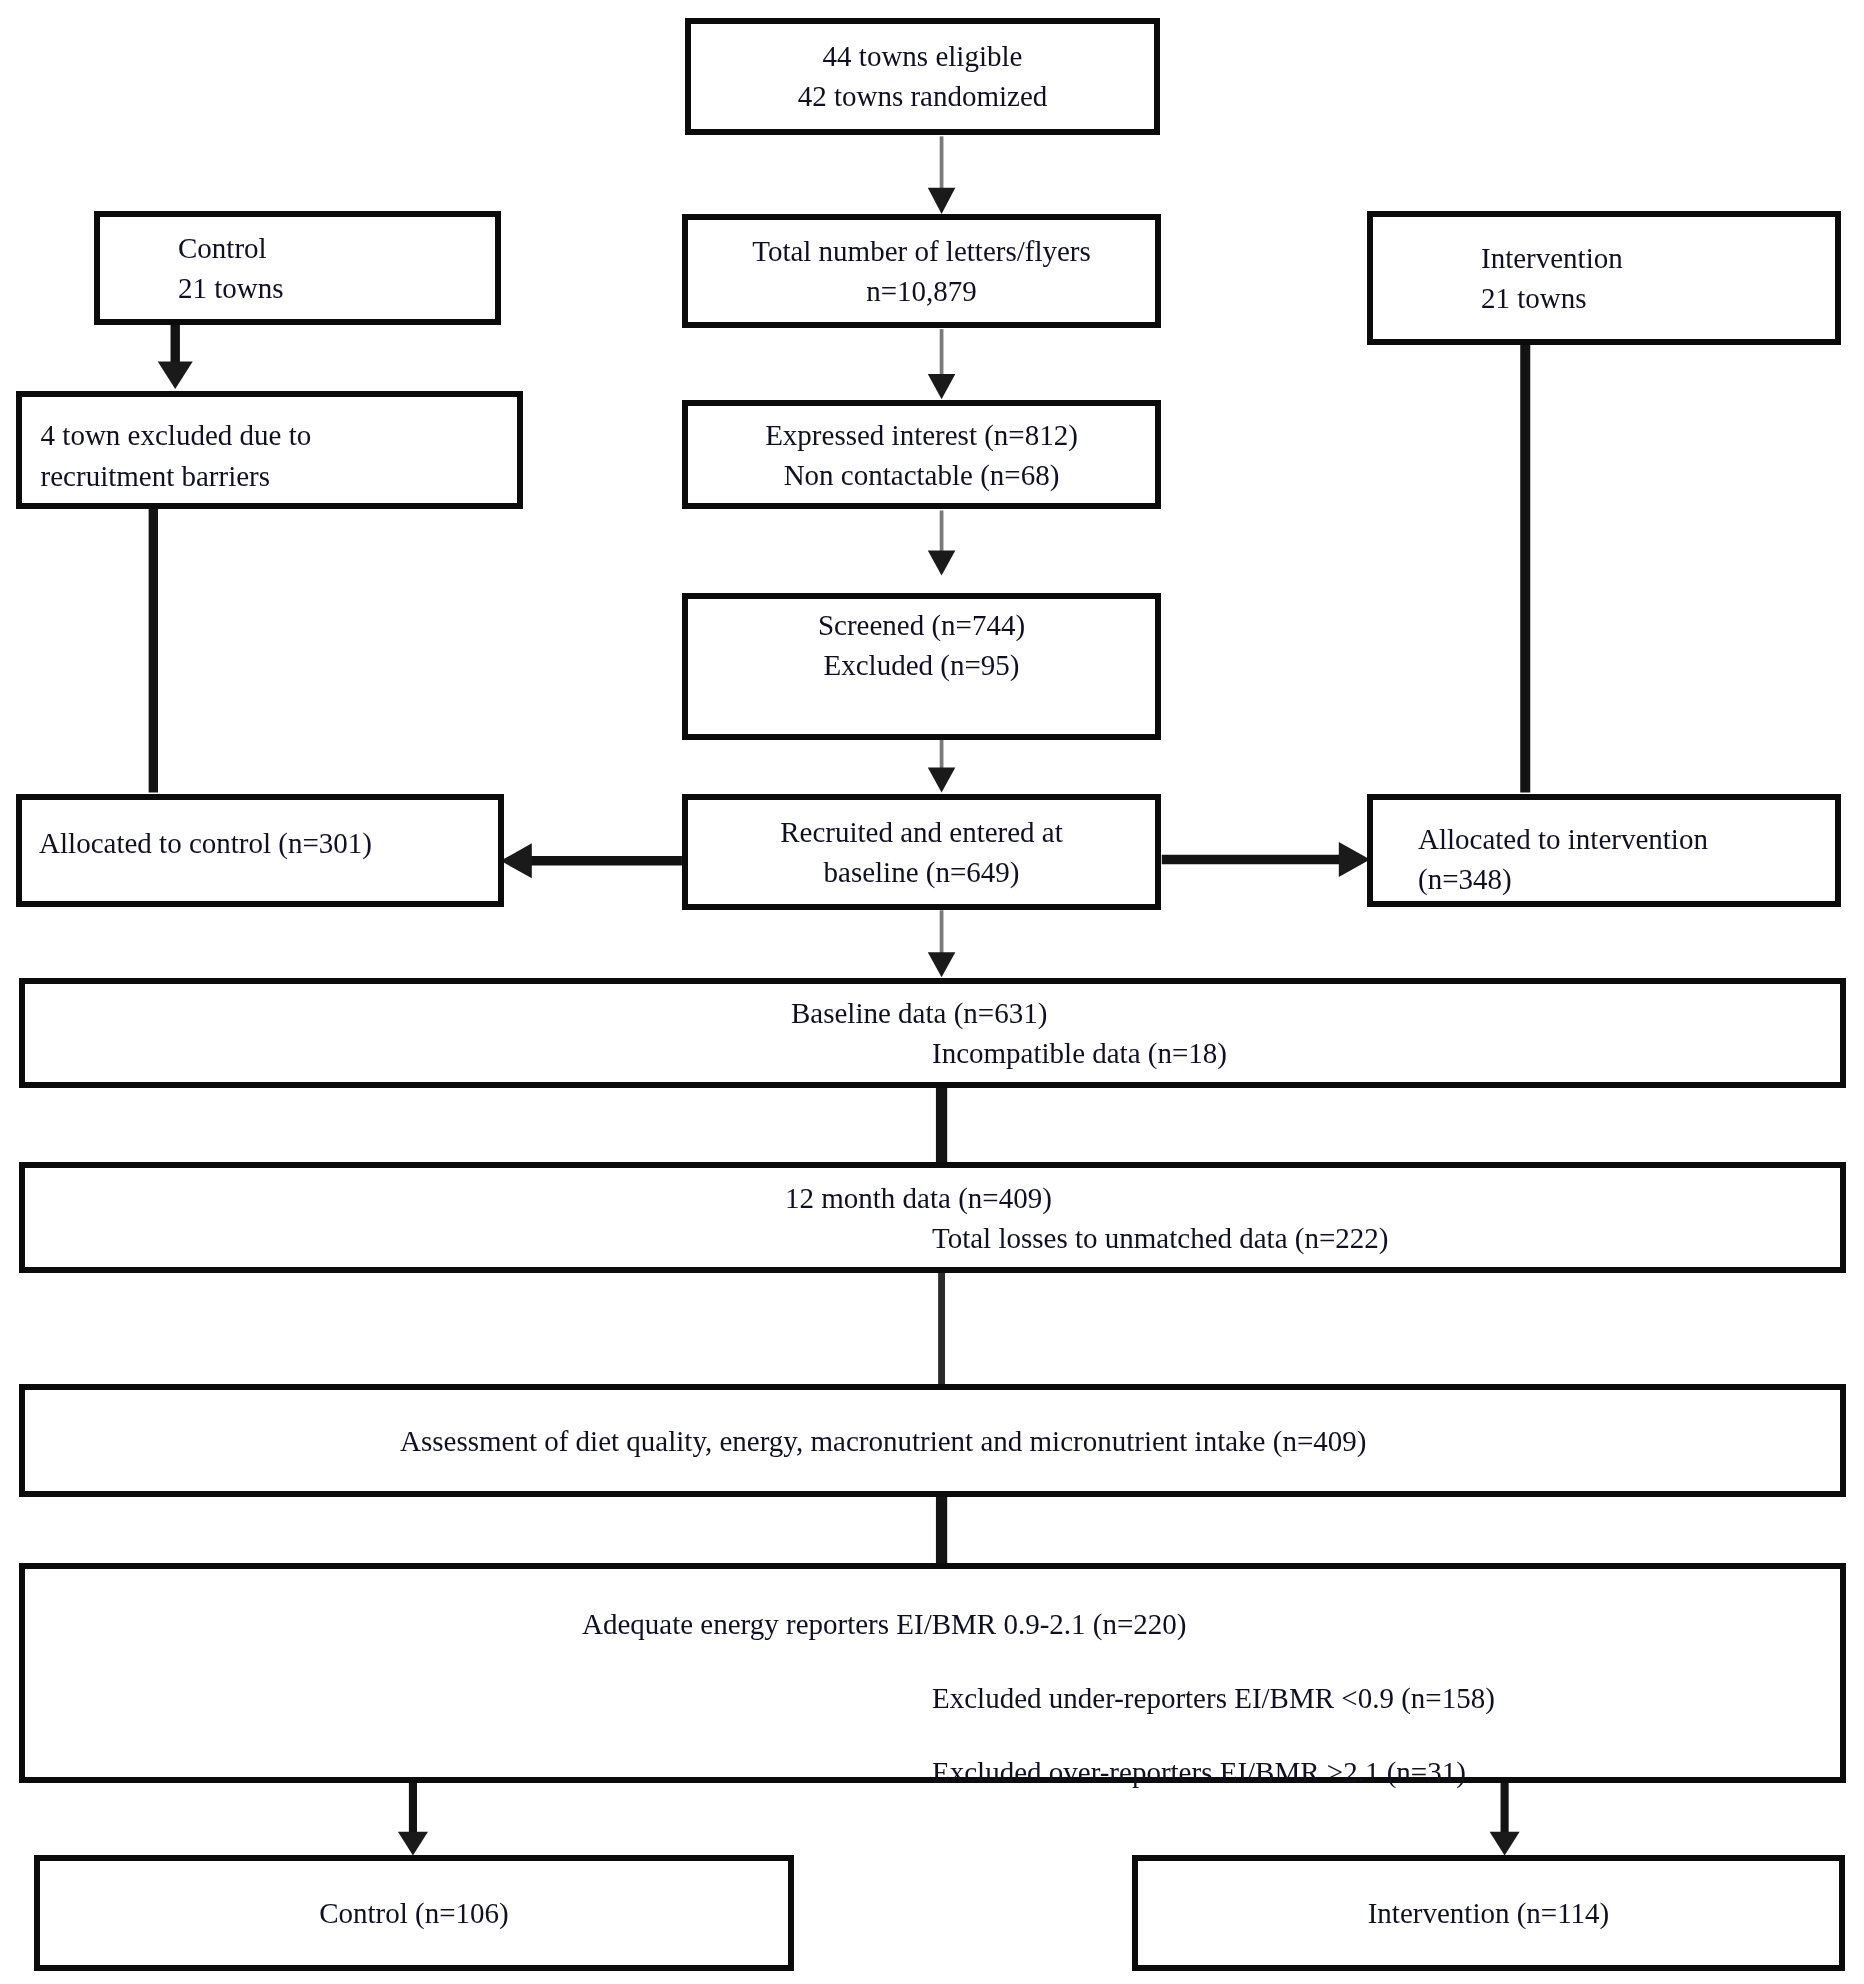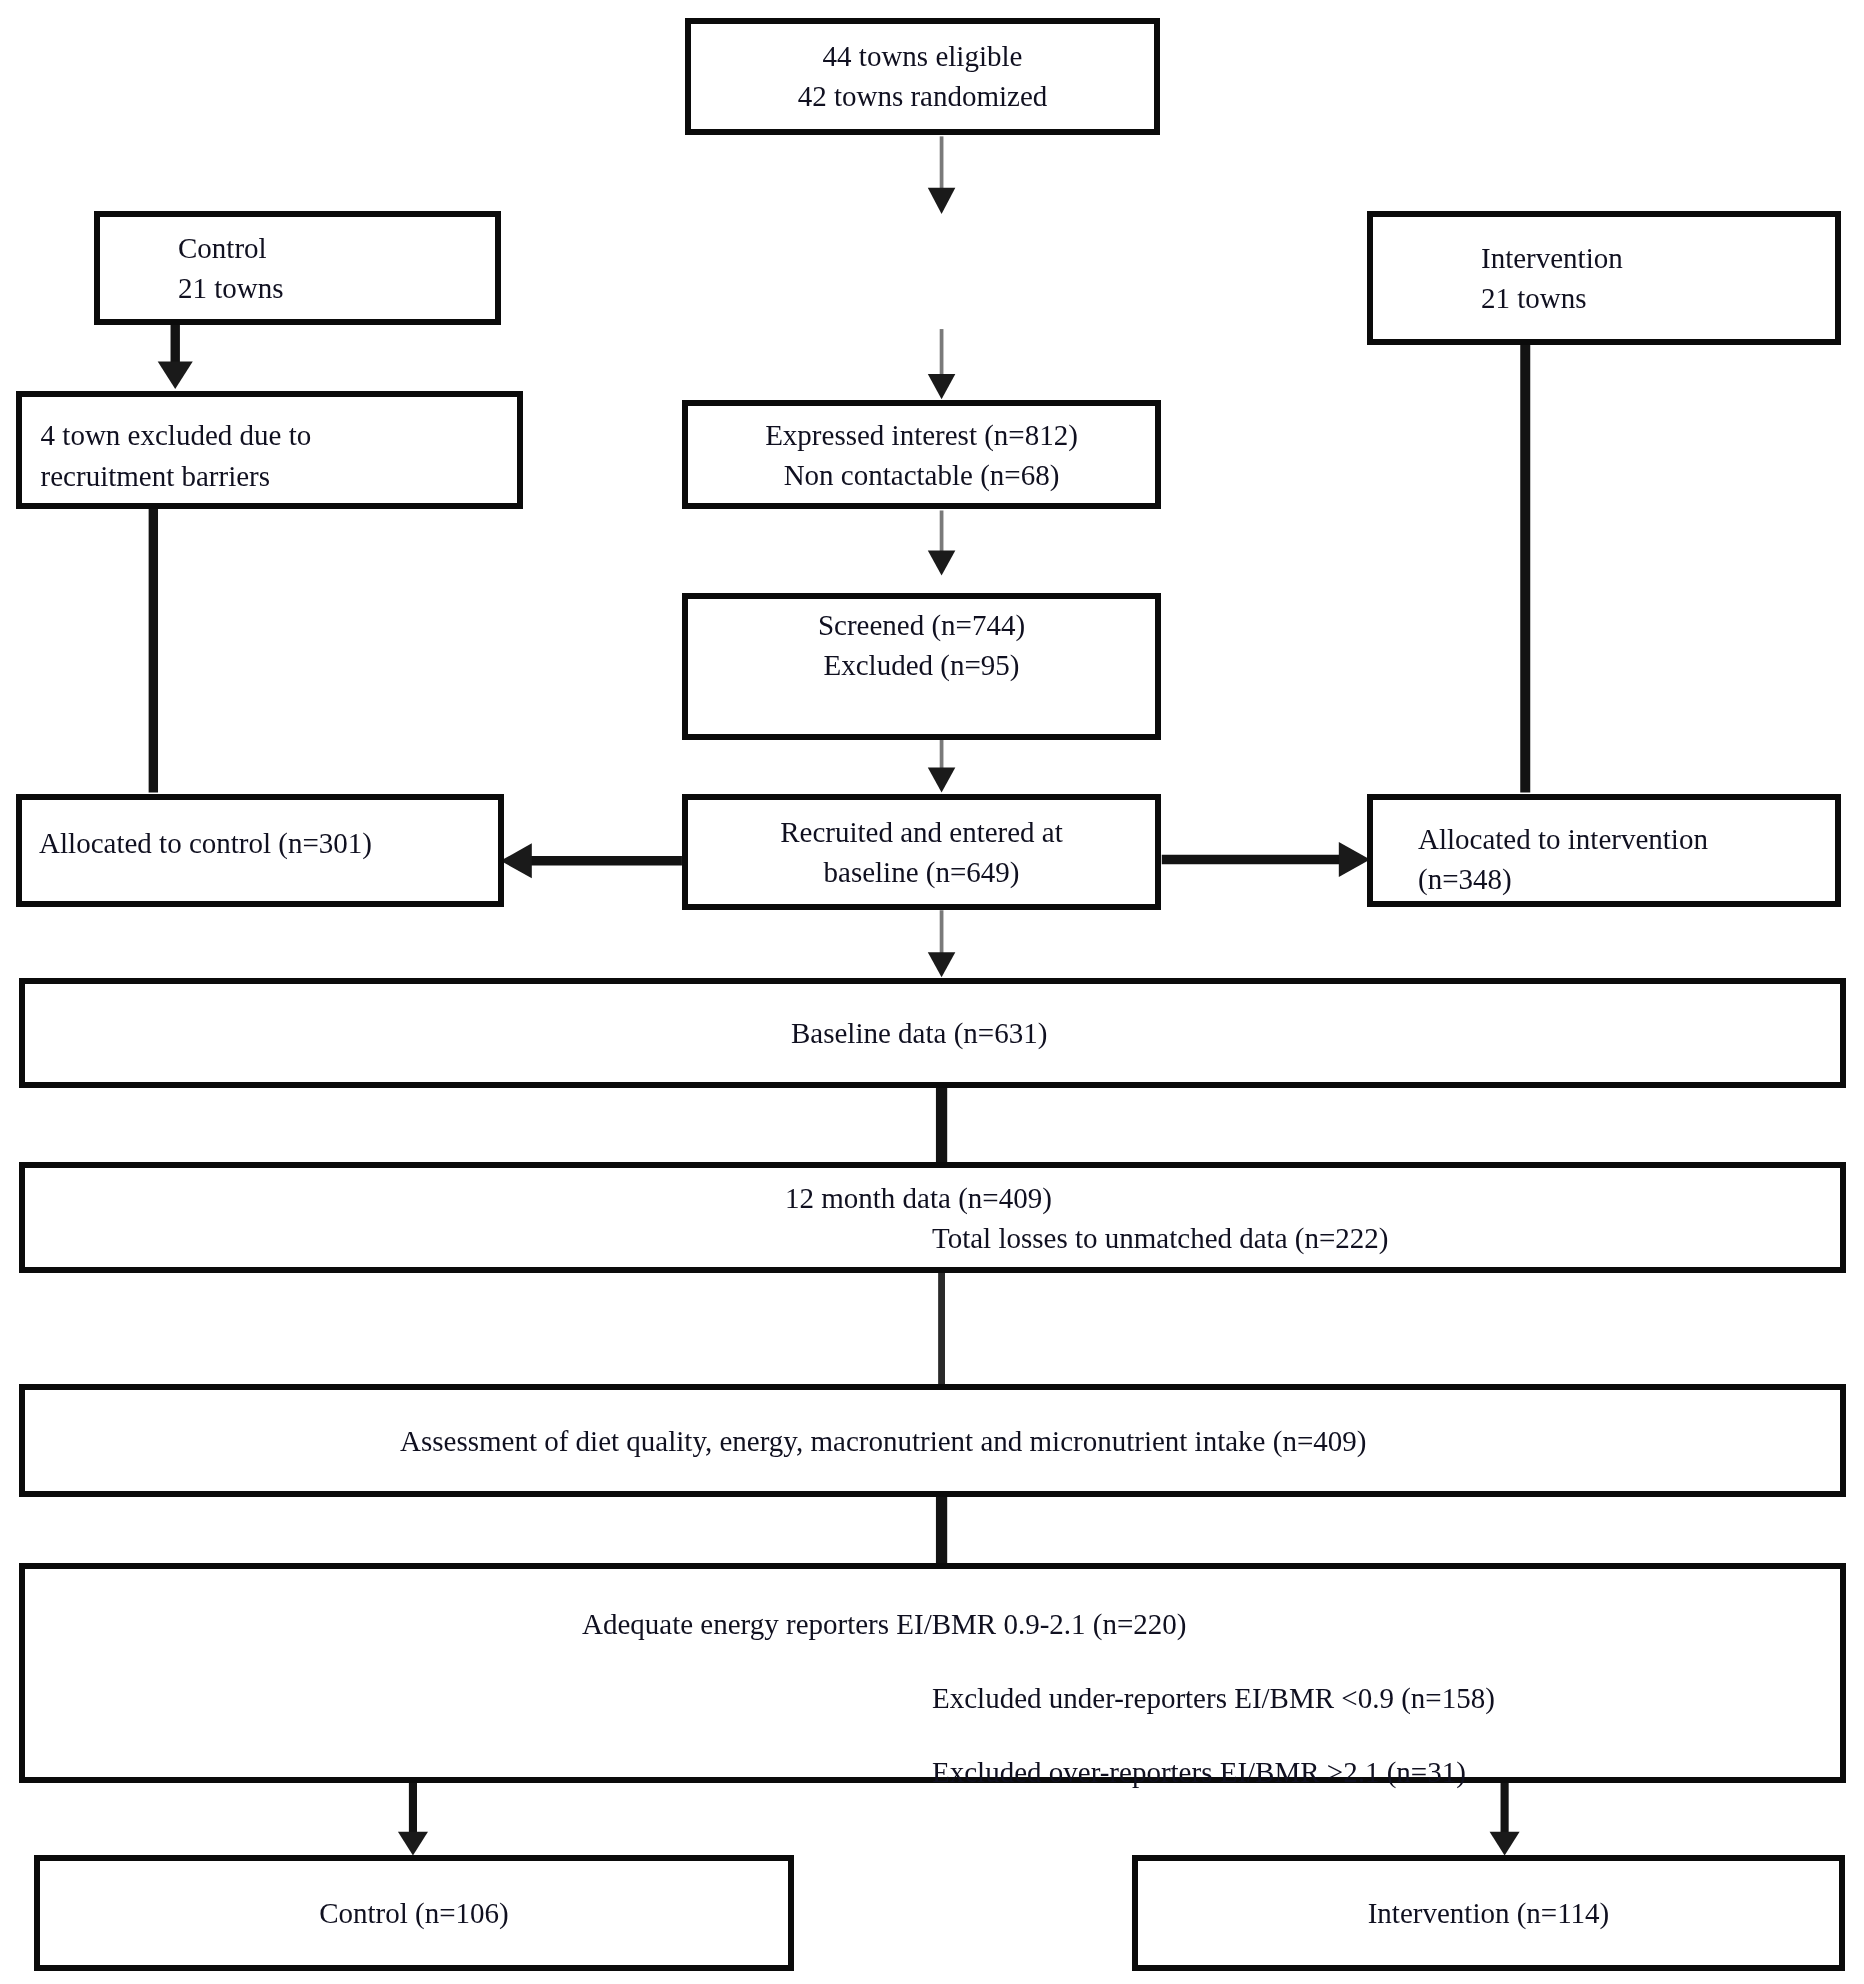"Total number of letters/flyers" div.box { html: none -> <div> <div>Total number of letters/flyers</div> <div>n=10,879</div> </div> }
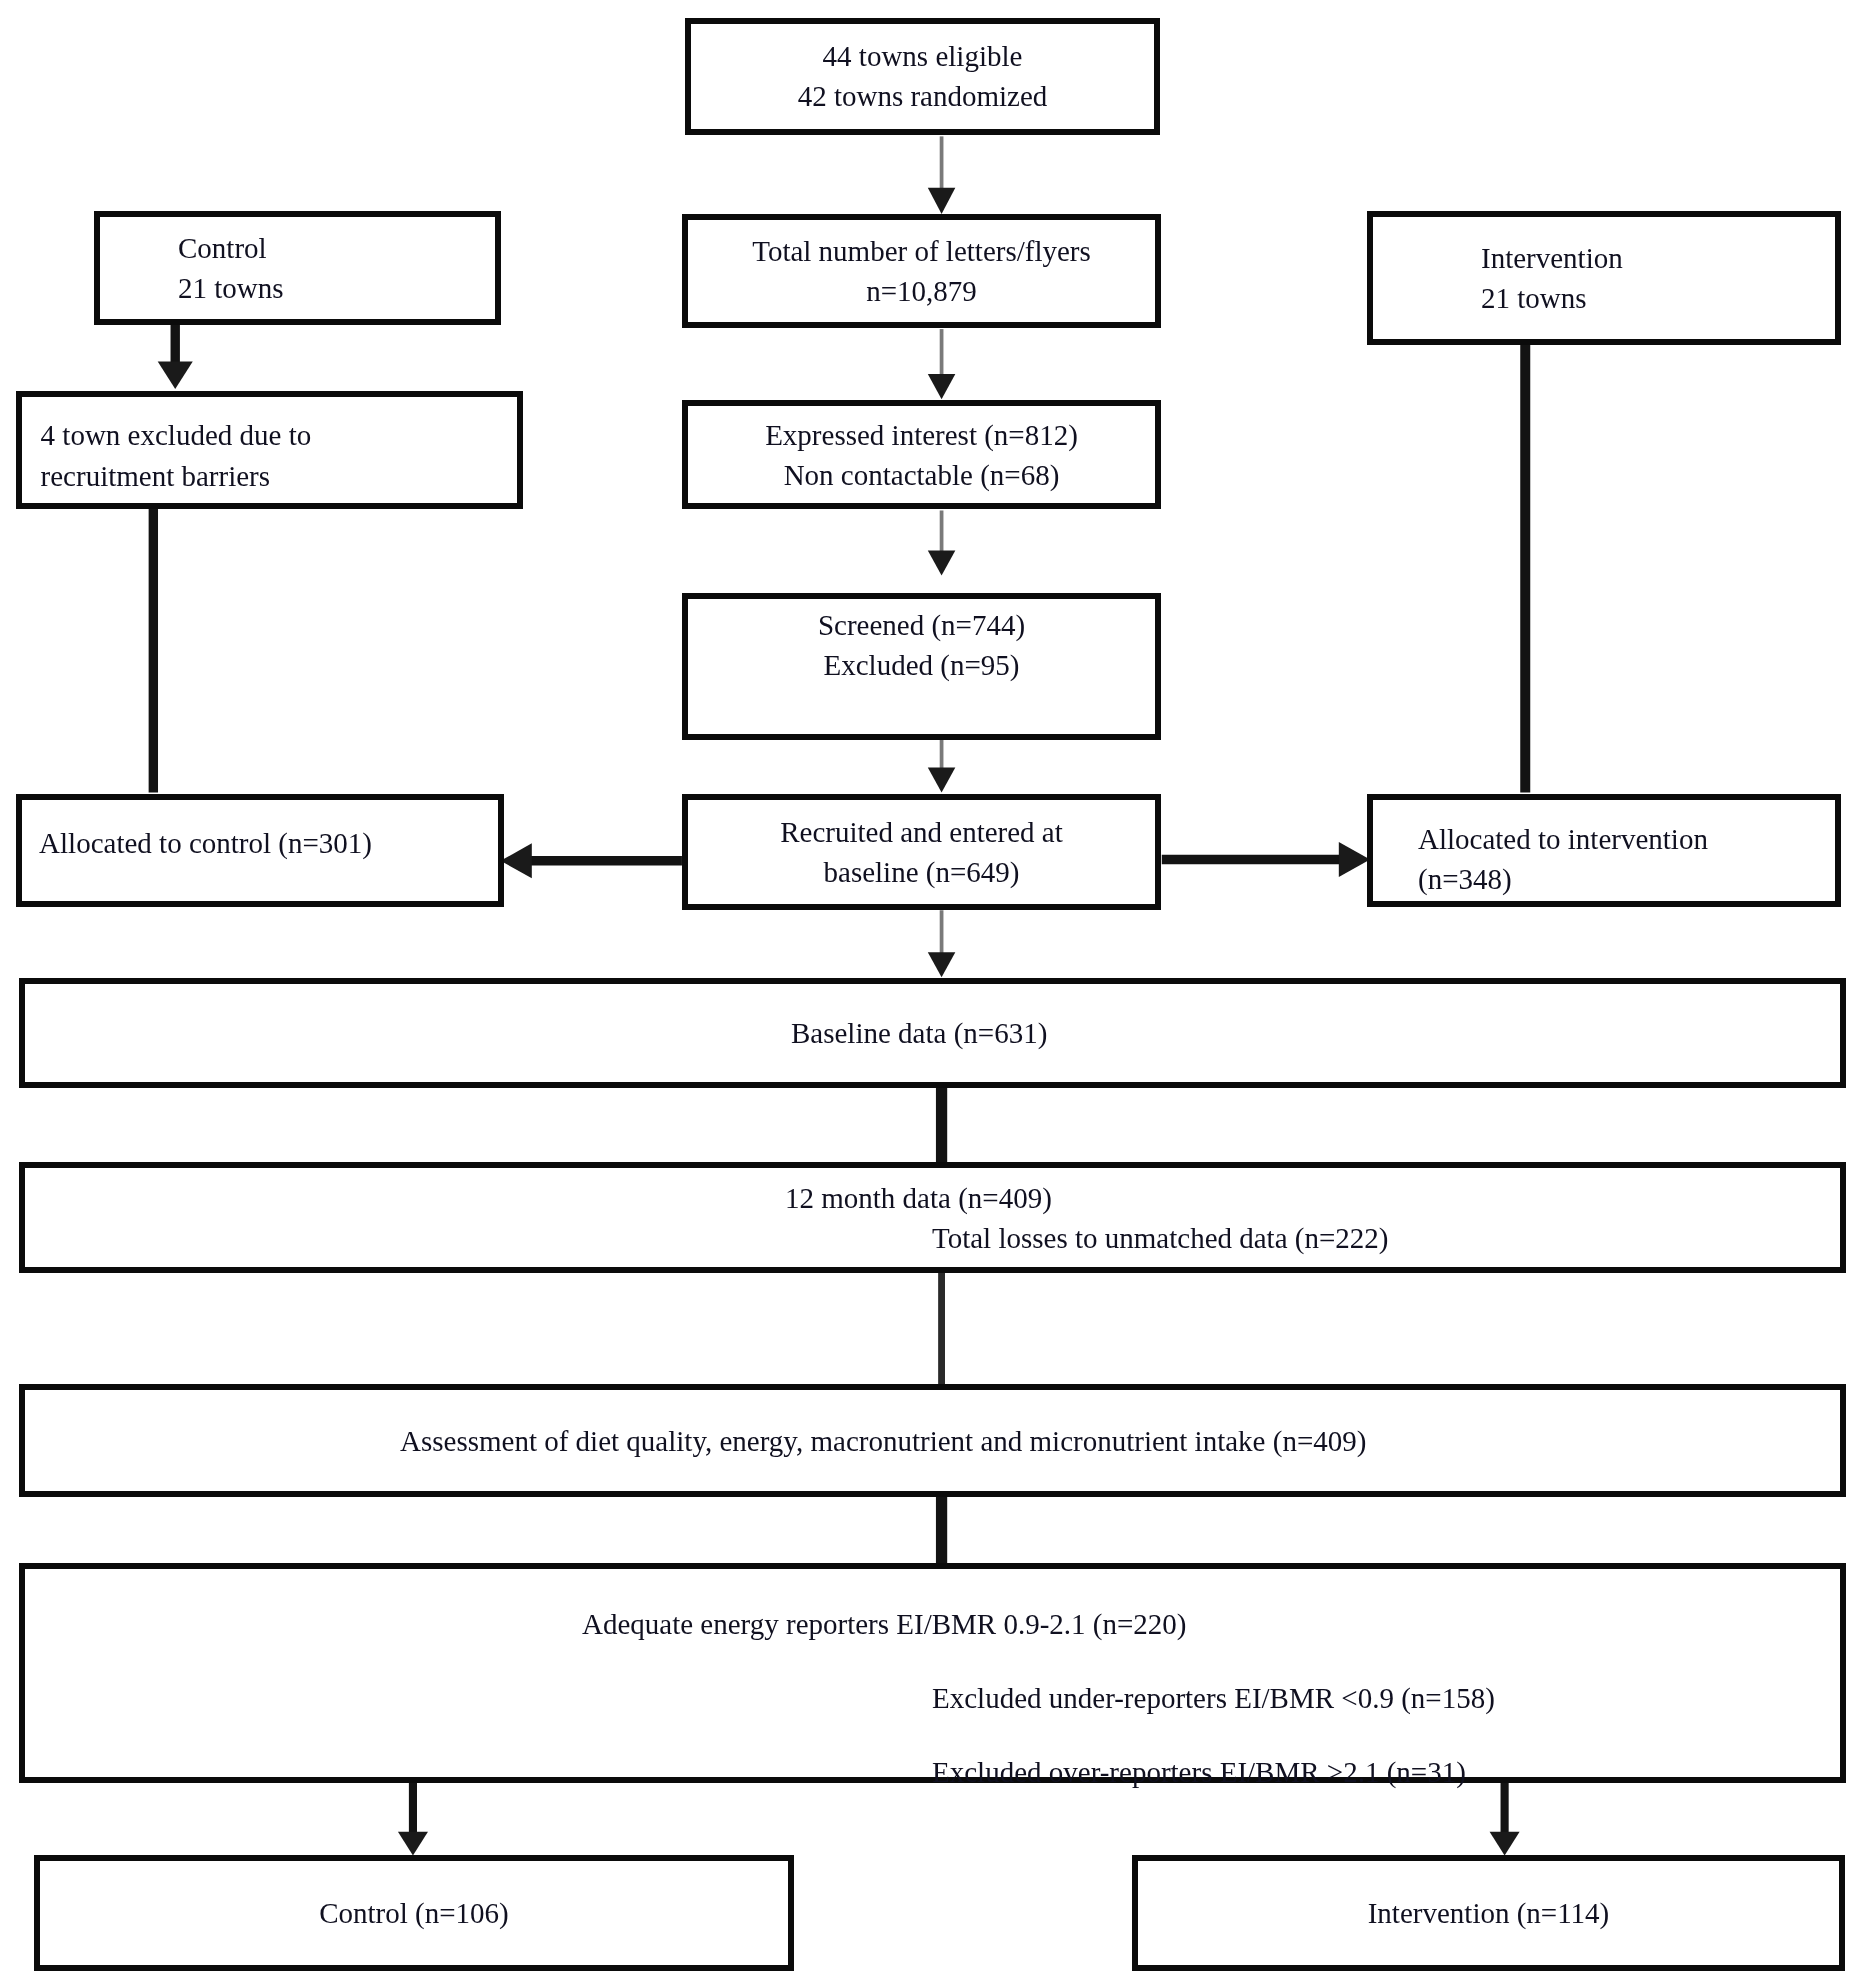"Incompatible data (n=18)" div.line { html: none -> <div>Incompatible data (n=18)</div> }
